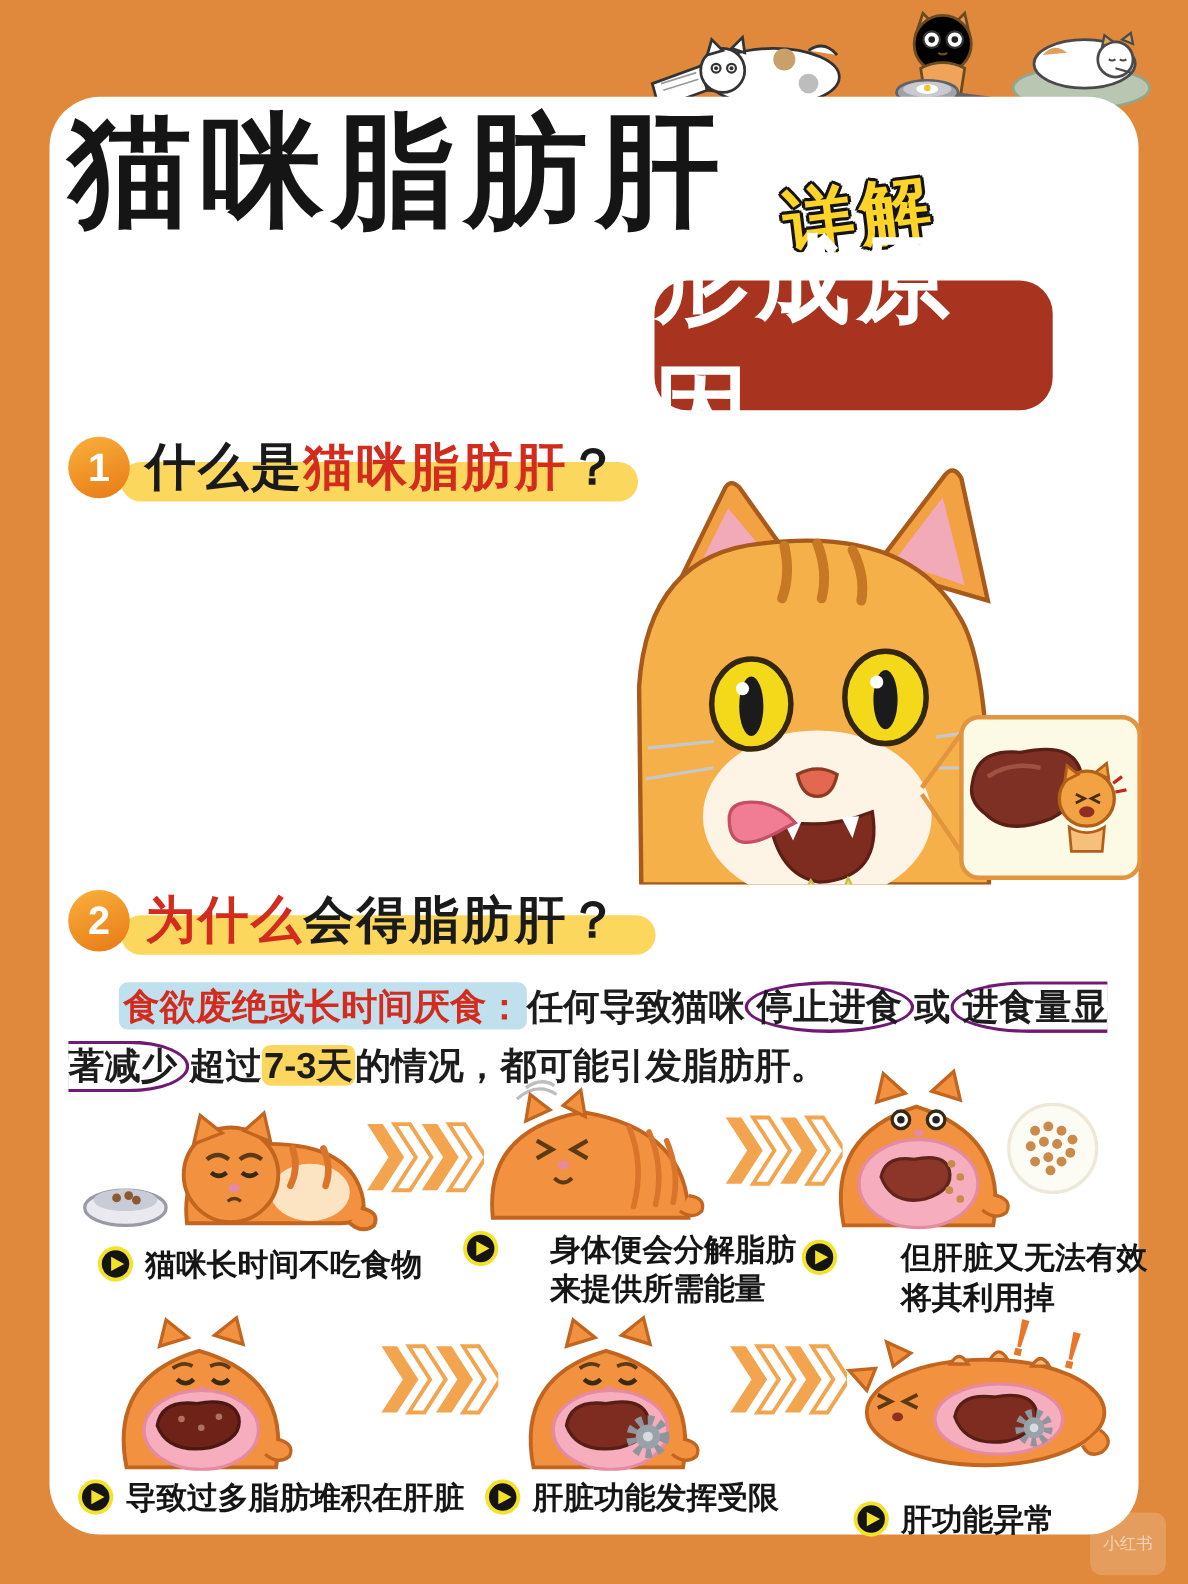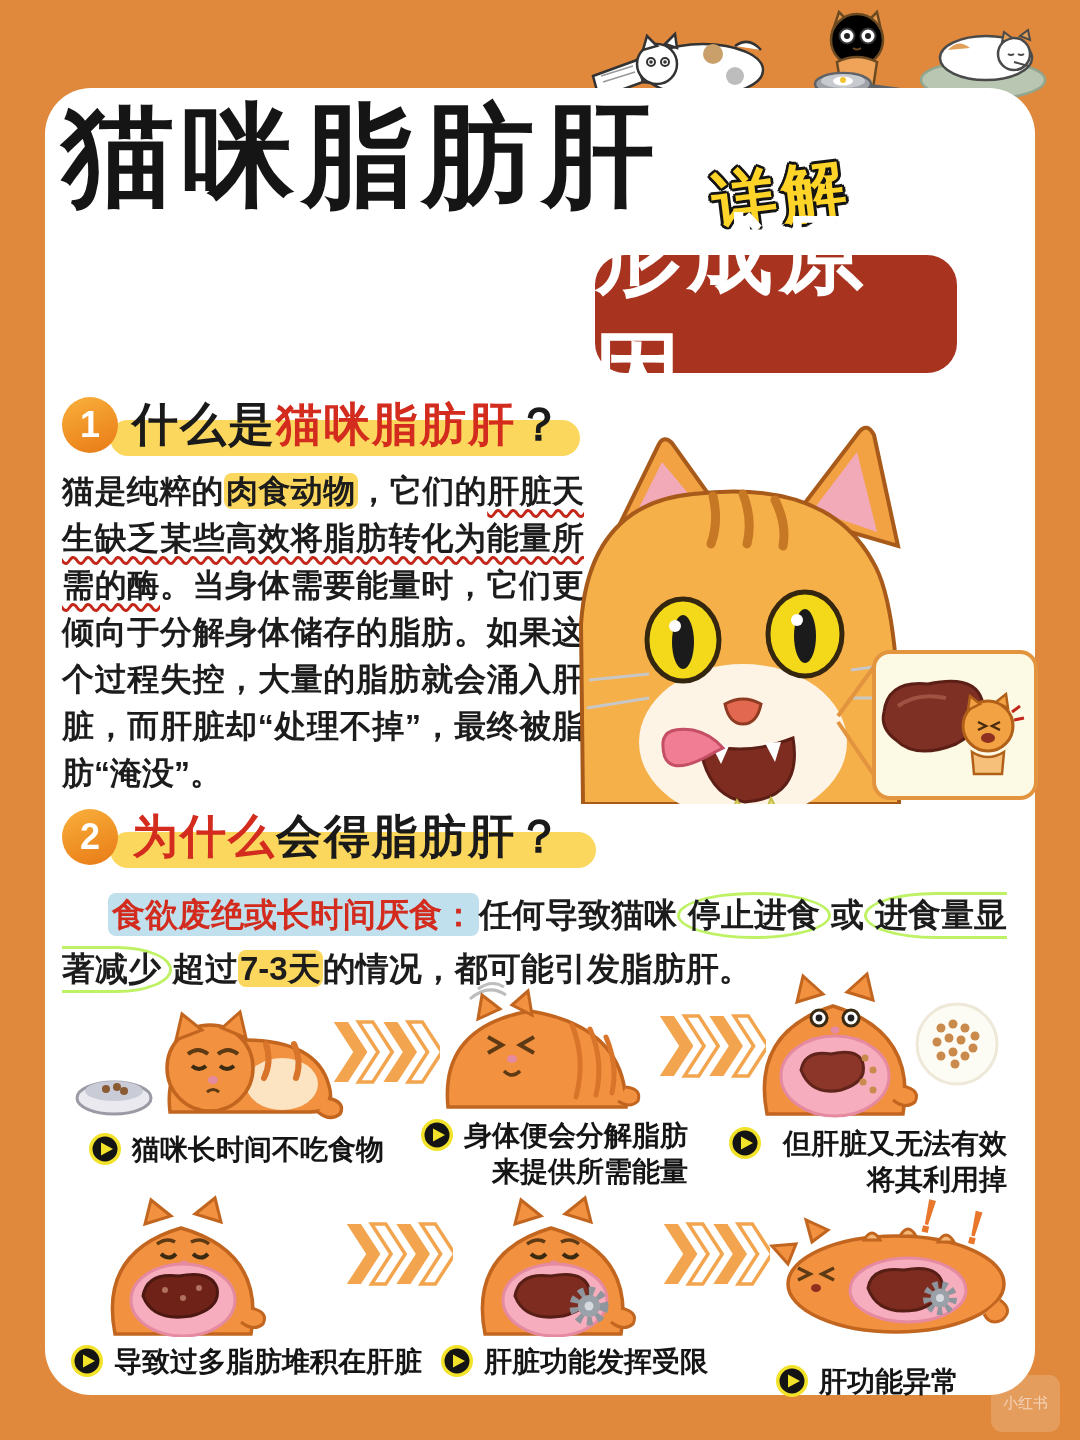"猫是纯粹的肉食动物，它们的肝脏天生缺乏某些高效将脂肪转化为能量所需的酶。当身体需" div.para1 { html: <div><span>猫是纯粹的</span><span>肉食动物</span><span>，它们的</span><span>肝脏天生缺乏某些高效将脂肪转化为能量所需的酶</span><span>。当身体需要能量时，它们更倾向于分解身体储存的脂肪。如果这个过程失控，大量的脂肪就会涌入肝脏，而肝脏却“处理不掉”，最终被脂肪“淹没”。</span></div> -> none }
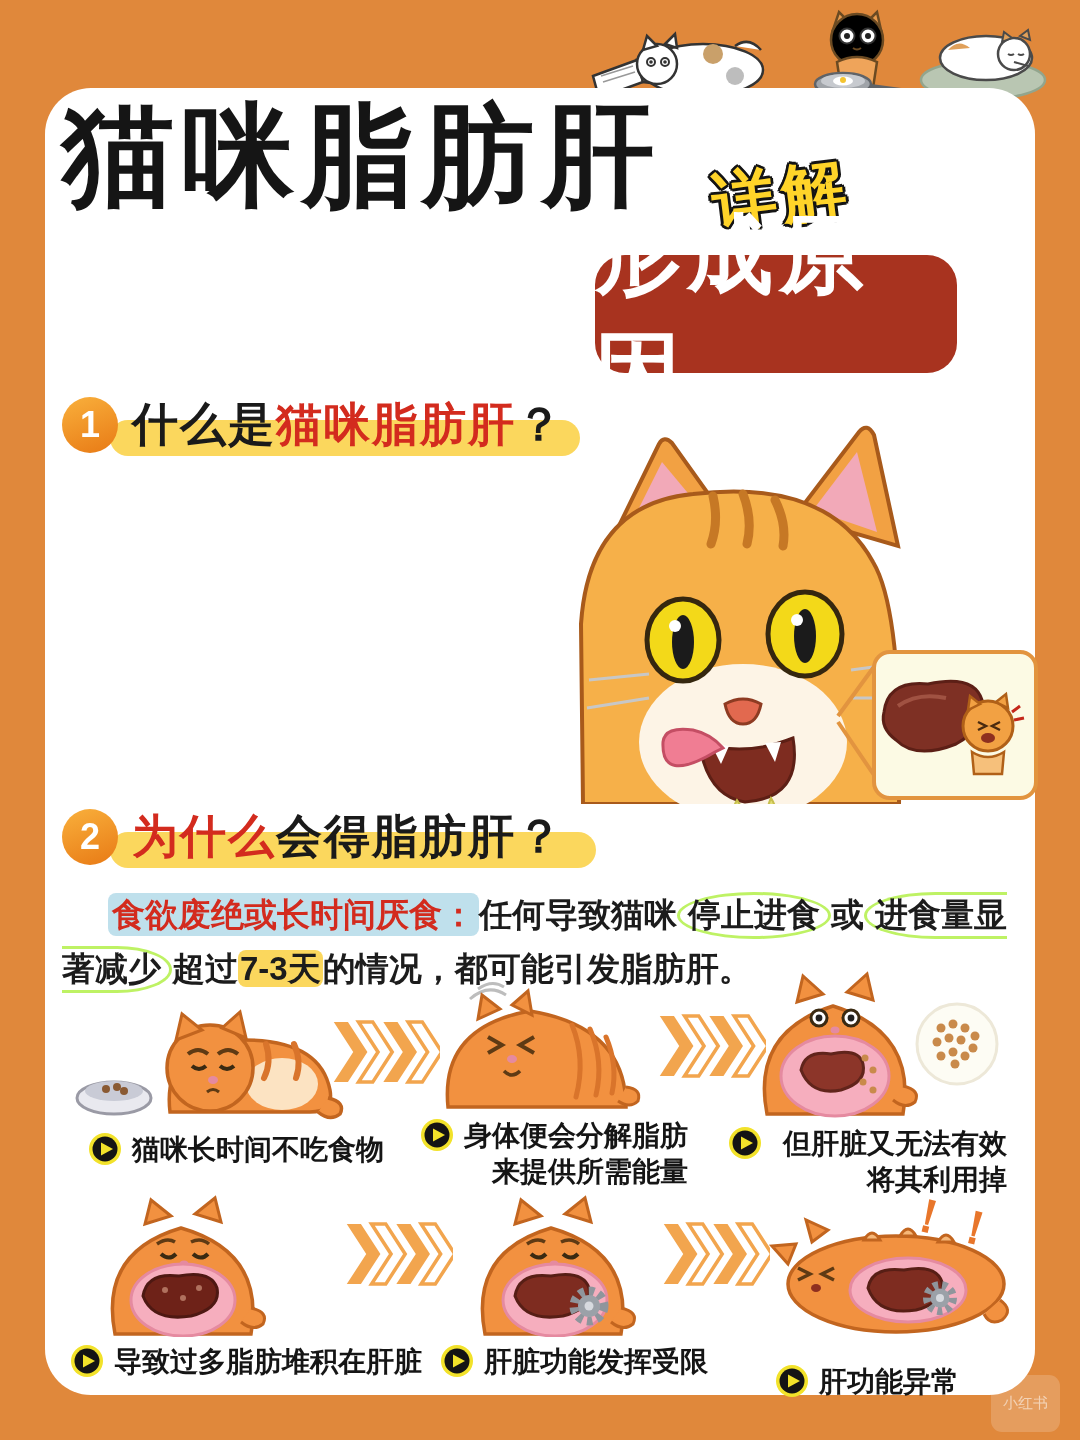"停止进食" .circ { border: 3px solid #bef264 -> 3px solid #701a75 }
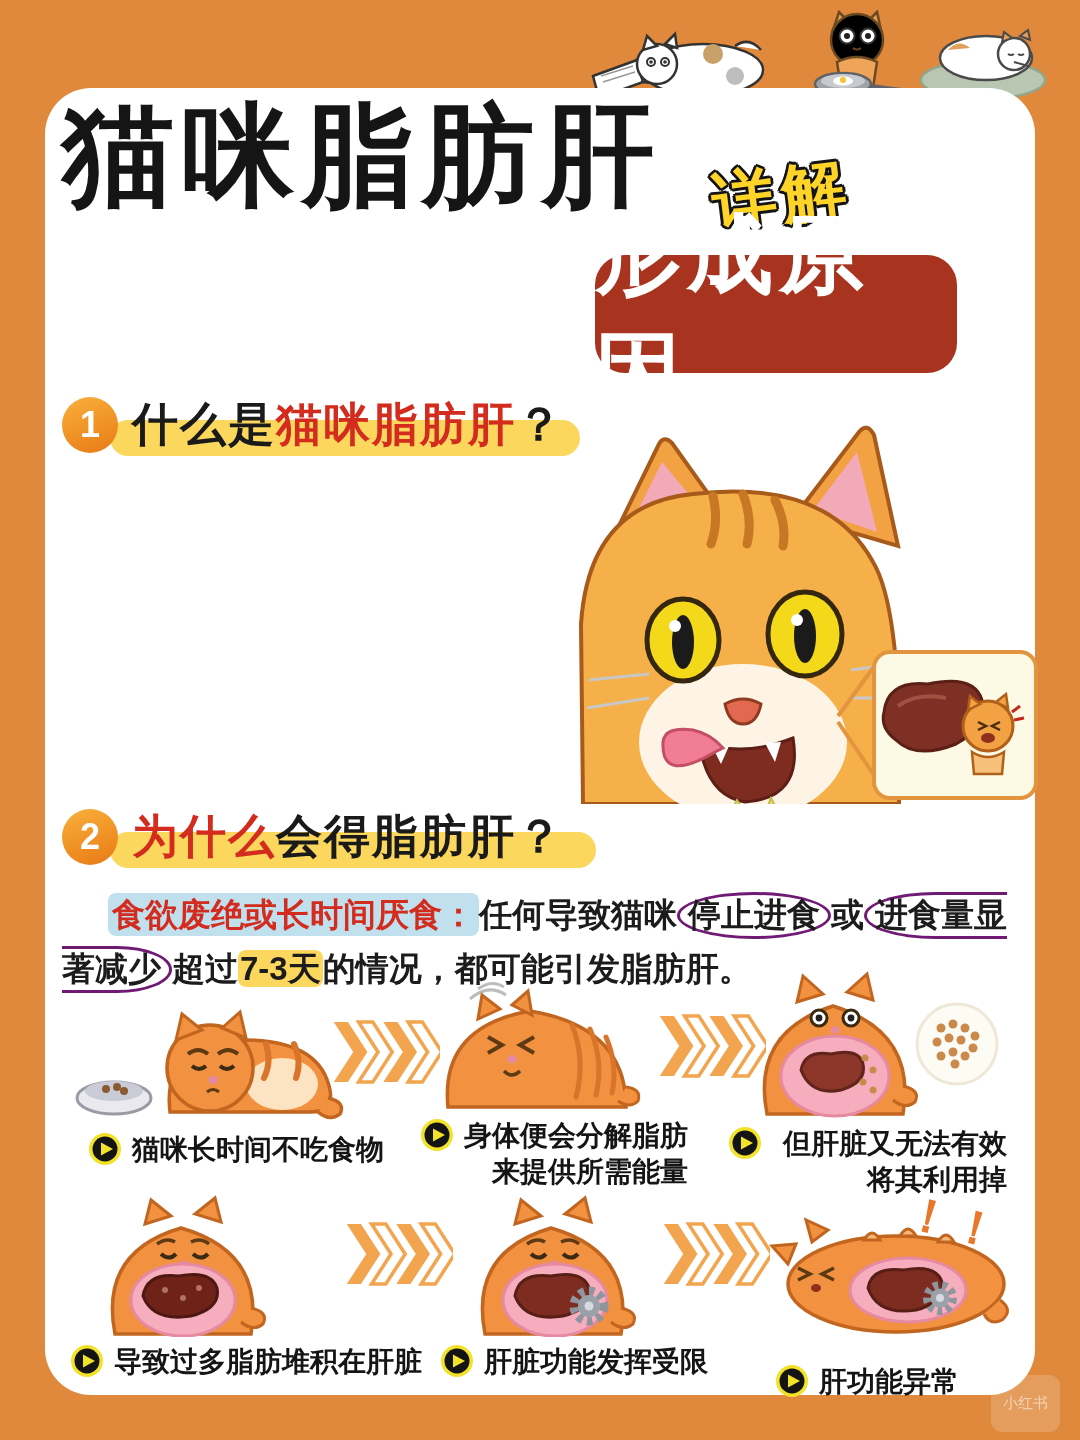"身体便会分解脂肪" .cap.center .lines { margin-left: none -> 36px; text-align: right -> left }
